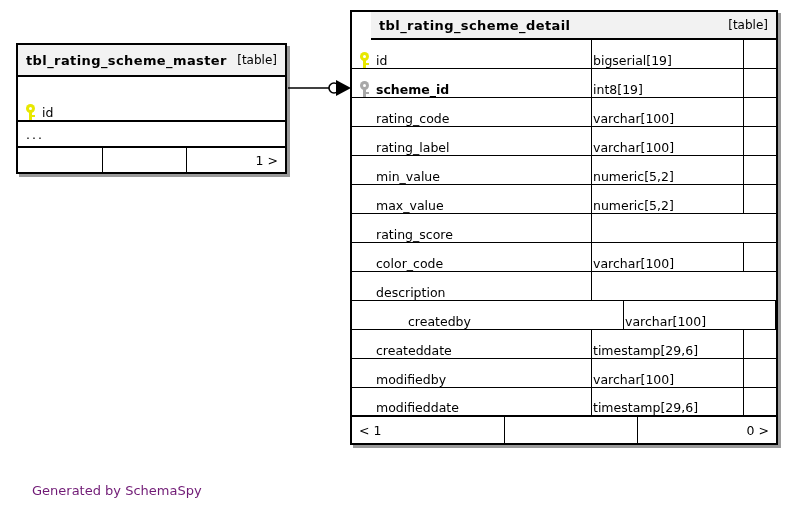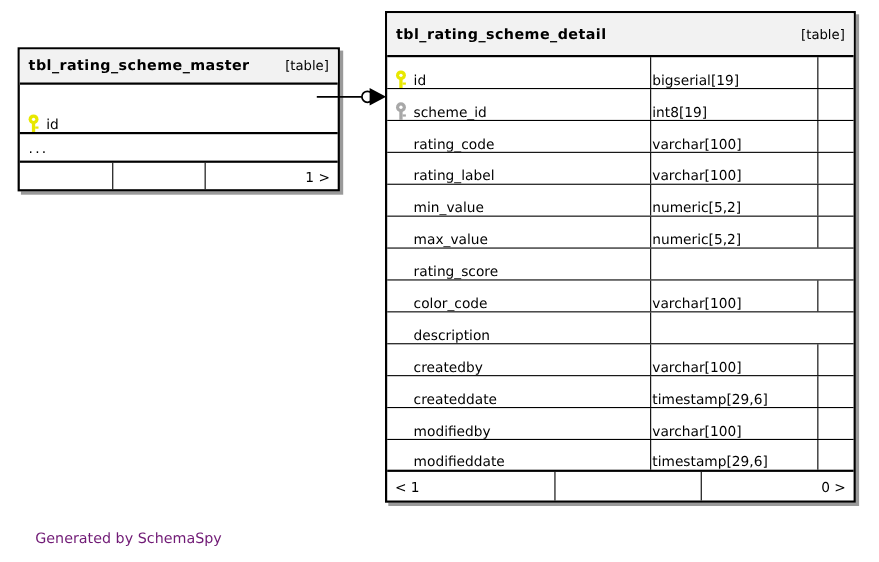"tbl_rating_scheme_detail" div.table-header { height: 40px -> 28px; margin-left: none -> 19px }
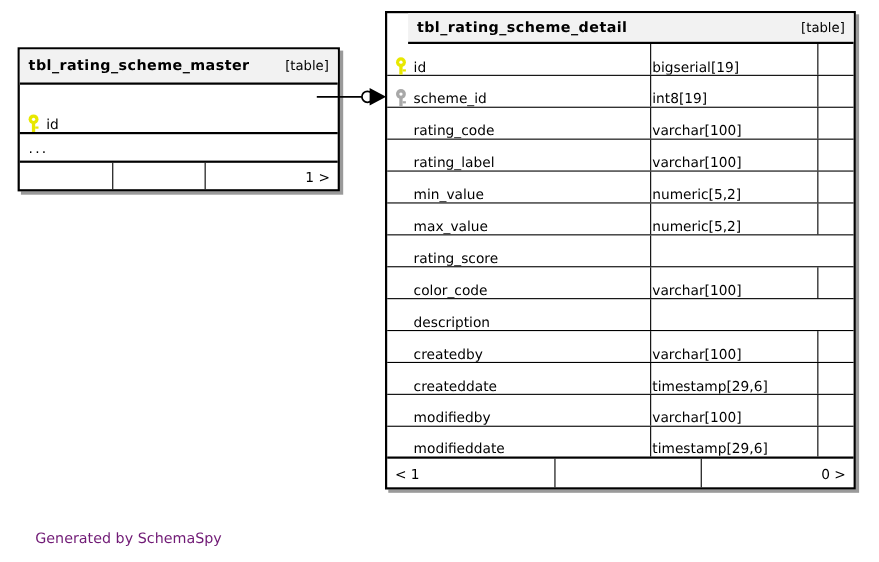"tbl_rating_scheme_master" div.table-box { width: 293px -> 271px }
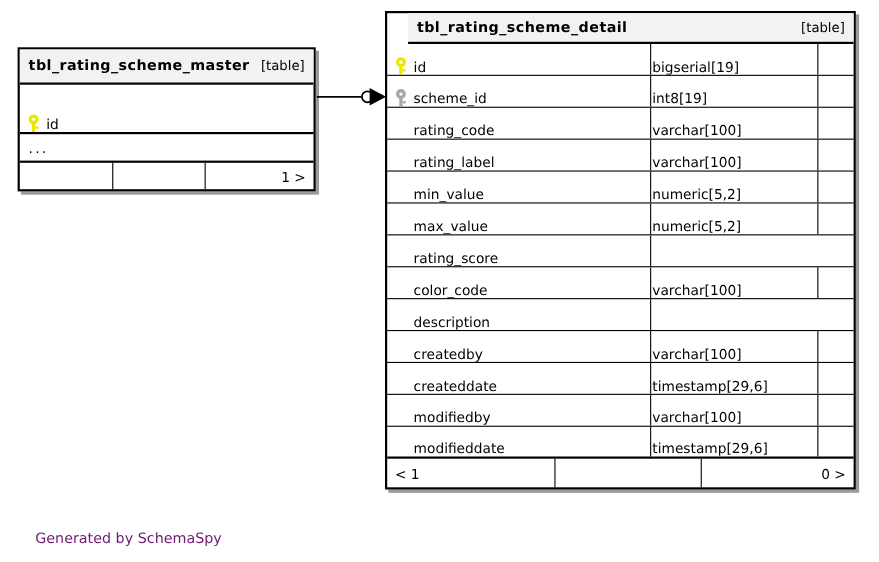"scheme_id" span.cell { font-weight: none -> bold }
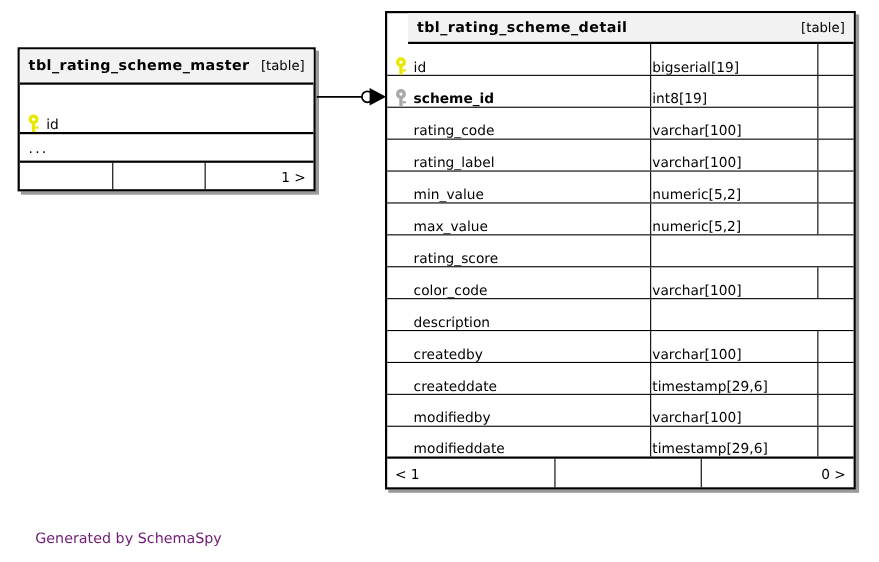"createdby" span.cell { margin-left: none -> 32px }
